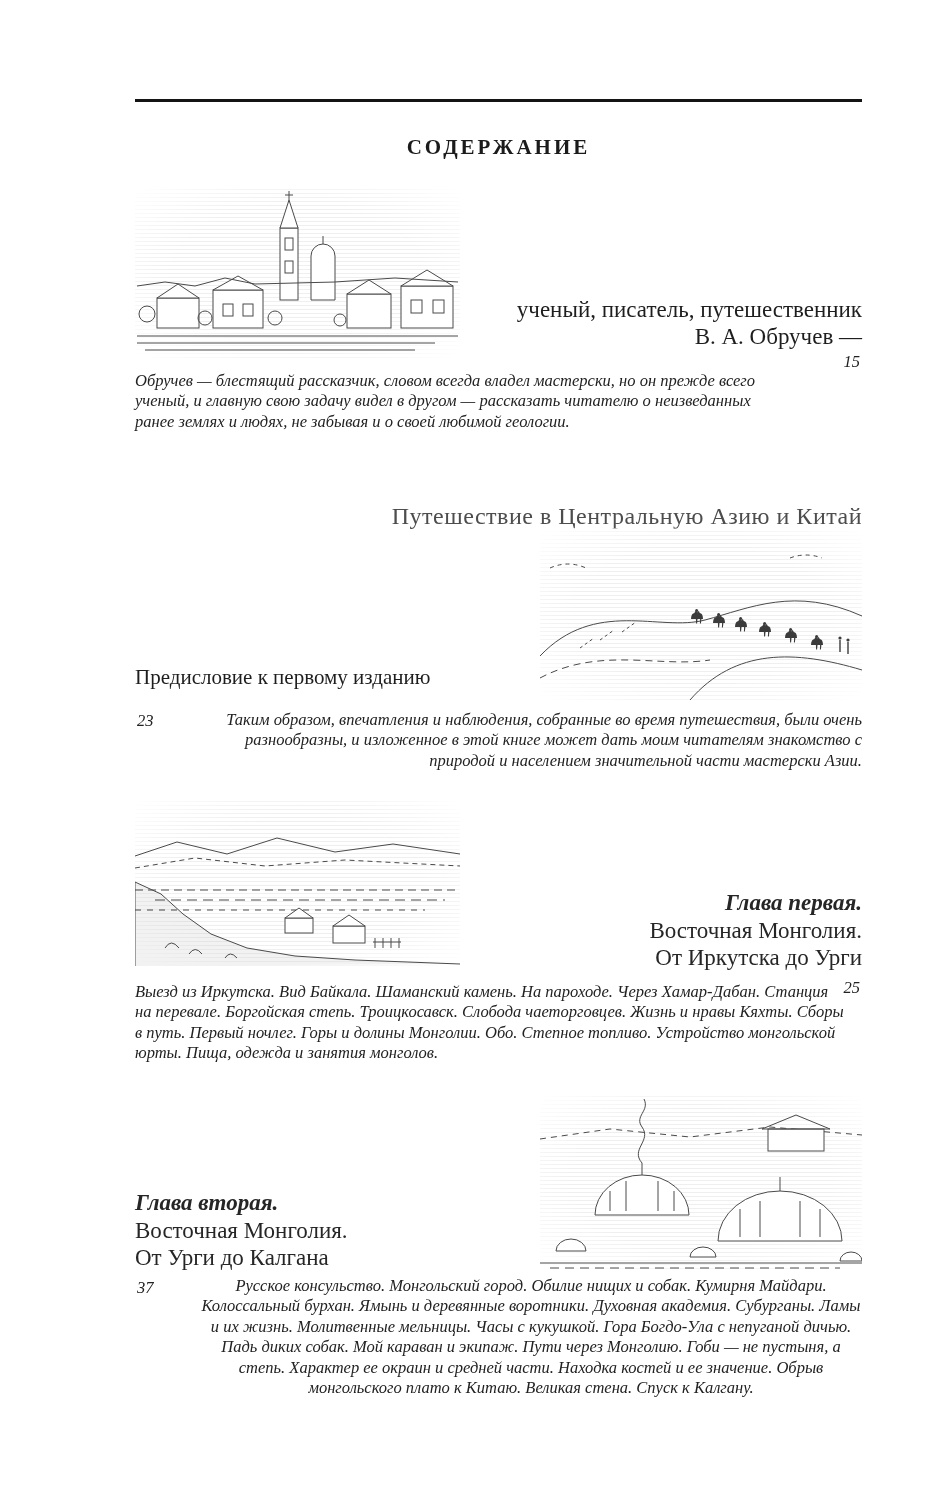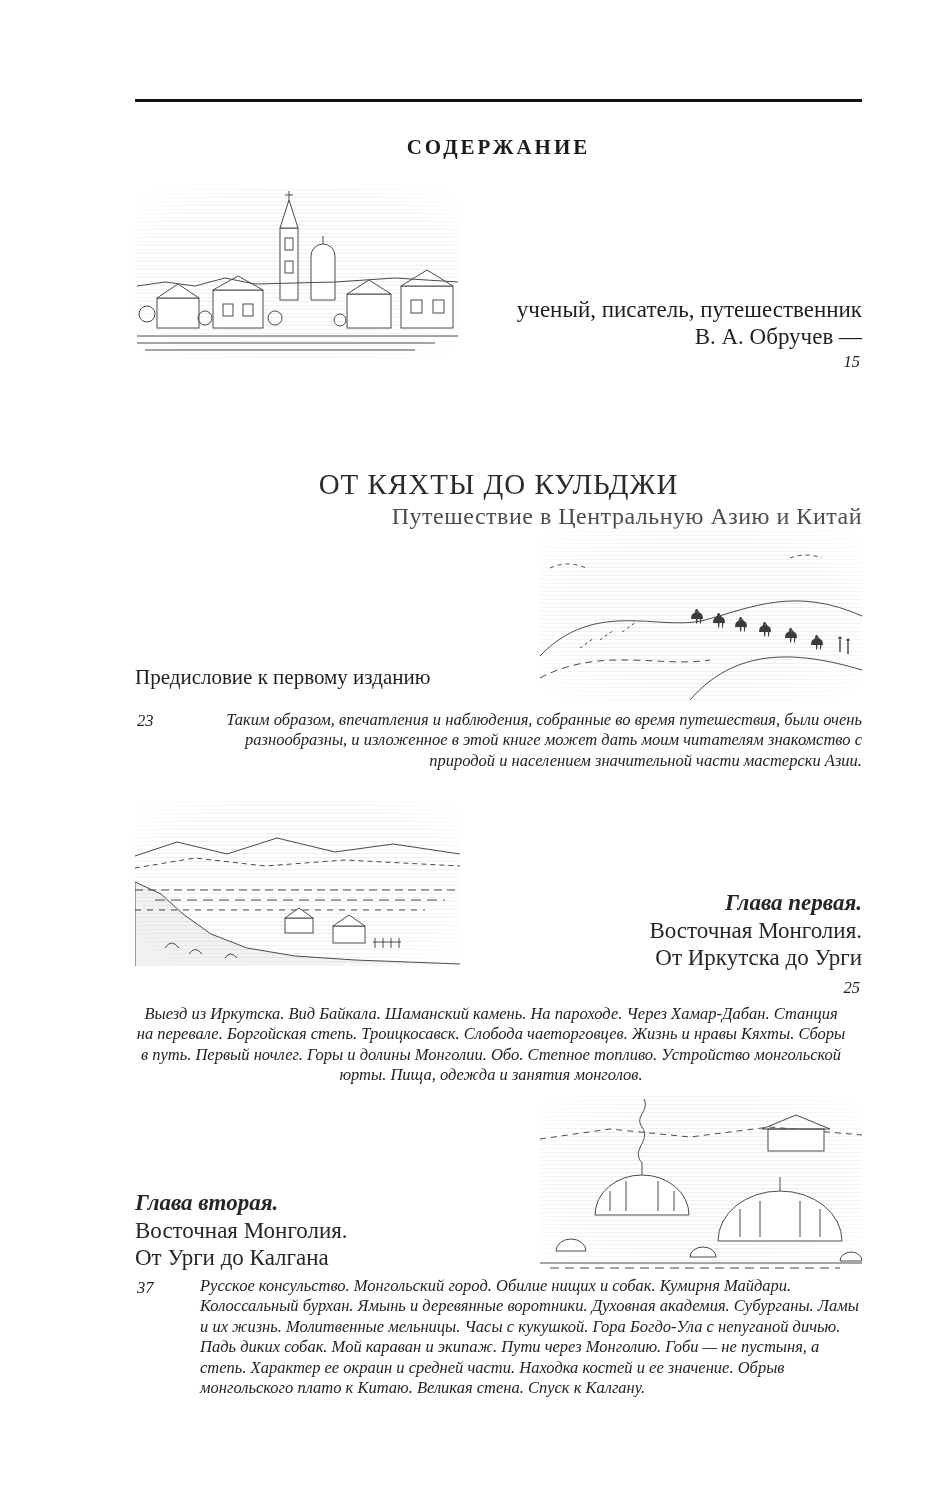"Обручев — блестящий рассказчик, словом" div.summary { html: none -> <div>Обручев — блестящий рассказчик, словом всегда владел мастерски, но он прежде всего ученый, и главную свою задачу видел в другом — рассказать читателю о неизведанных ранее землях и людях, не забывая и о своей любимой геологии.</div> }
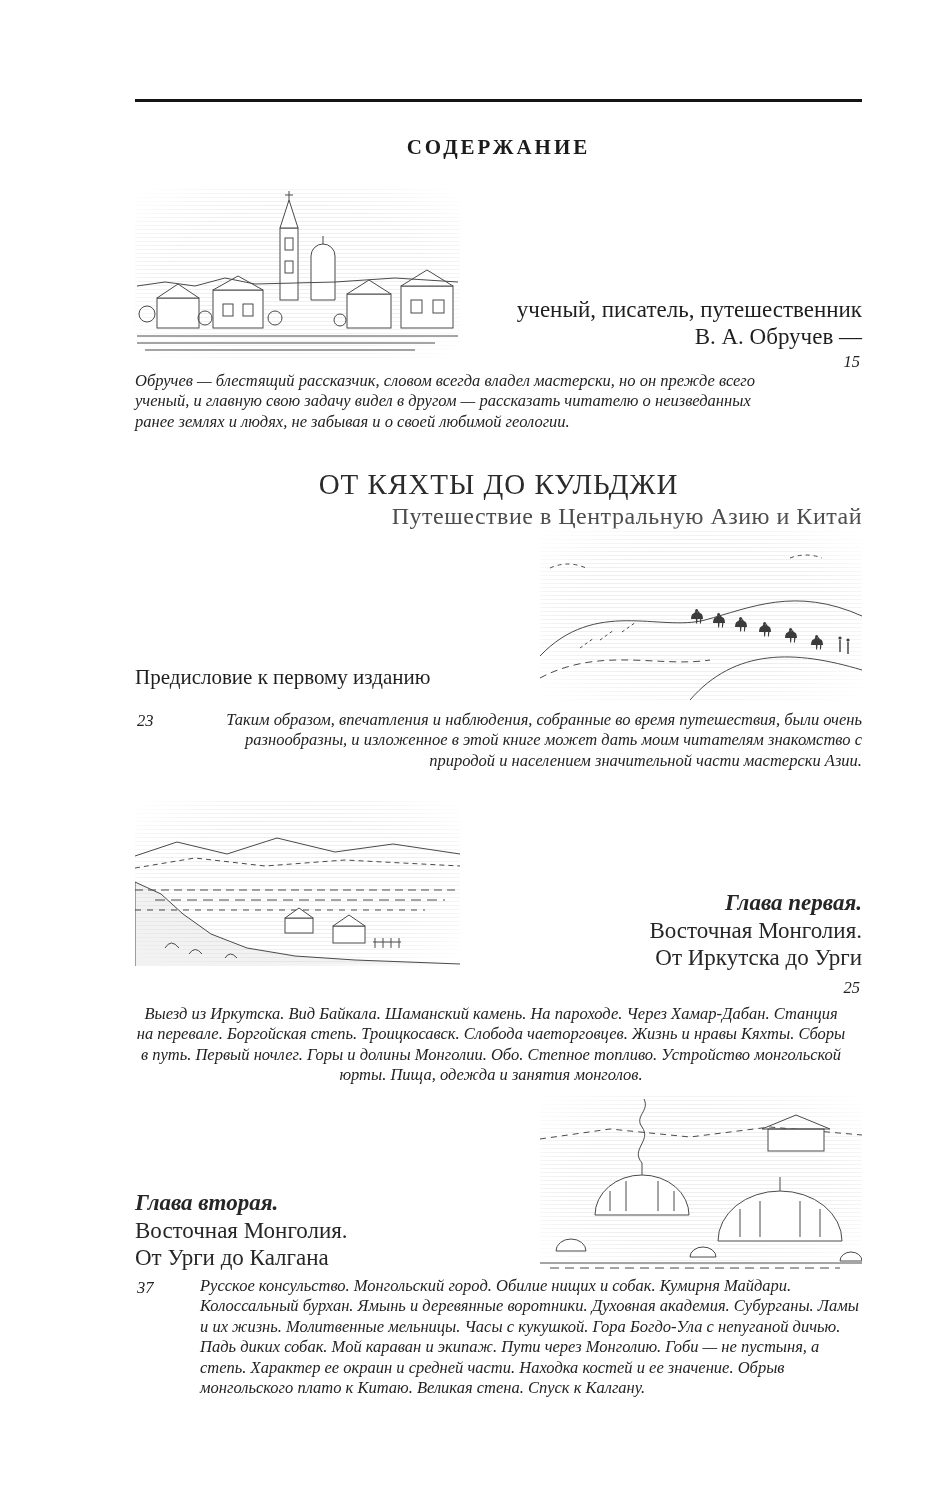"ОТ КЯХТЫ ДО КУЛЬДЖИ" div.book-title { html: <div>ОТ КЯХТЫ ДО КУЛЬДЖИ</div> -> none }
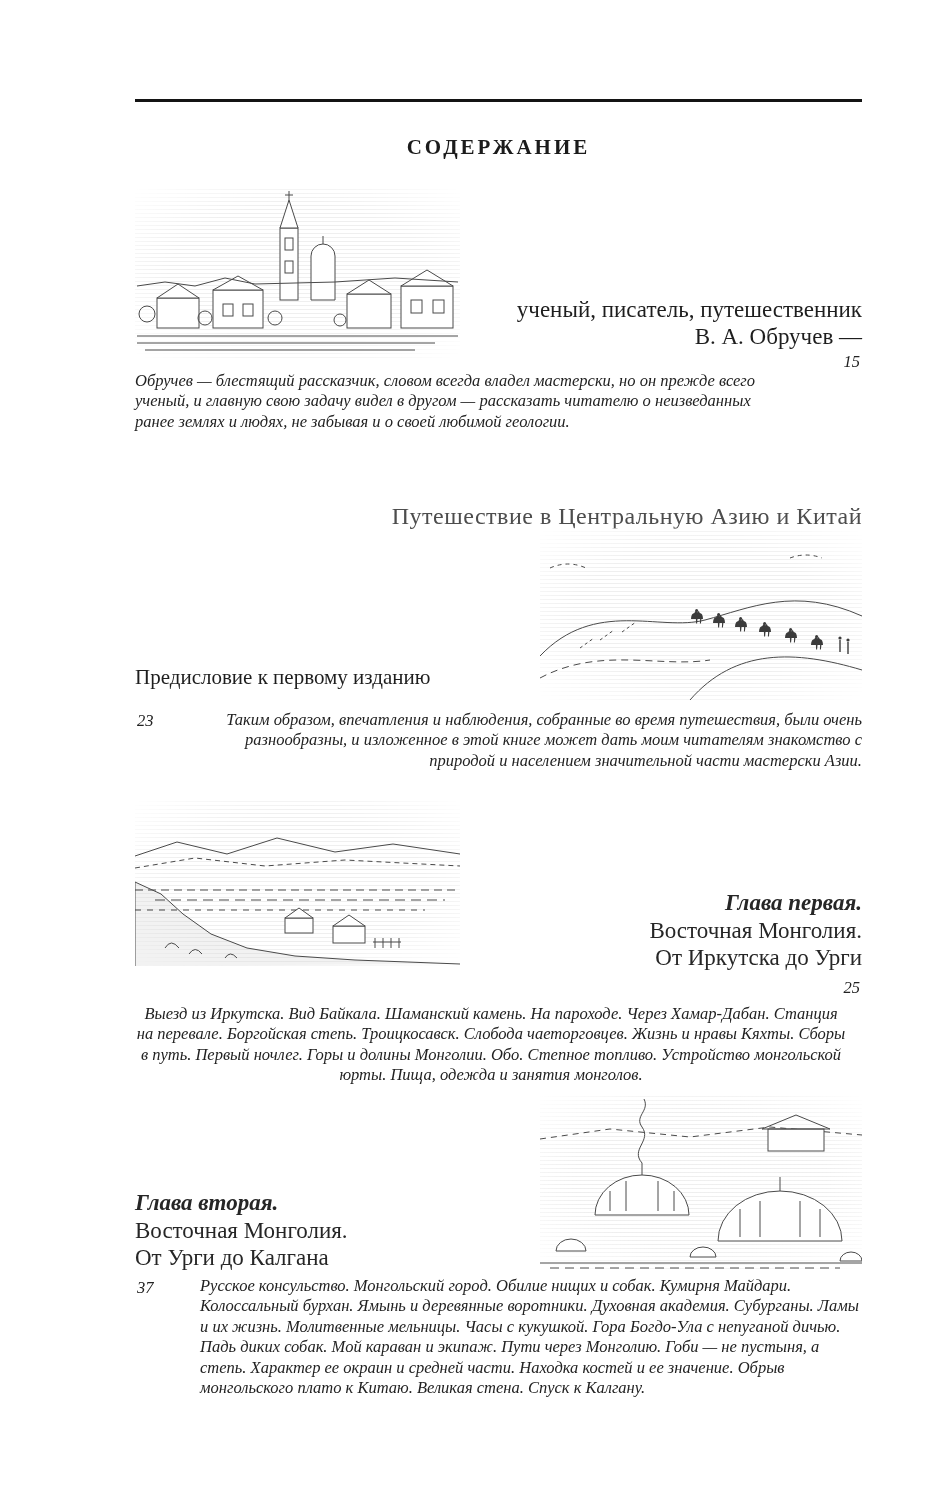"Выезд из Иркутска. Вид Байкала." .ch1-summary { text-align: center -> left; top: 1004px -> 982px }
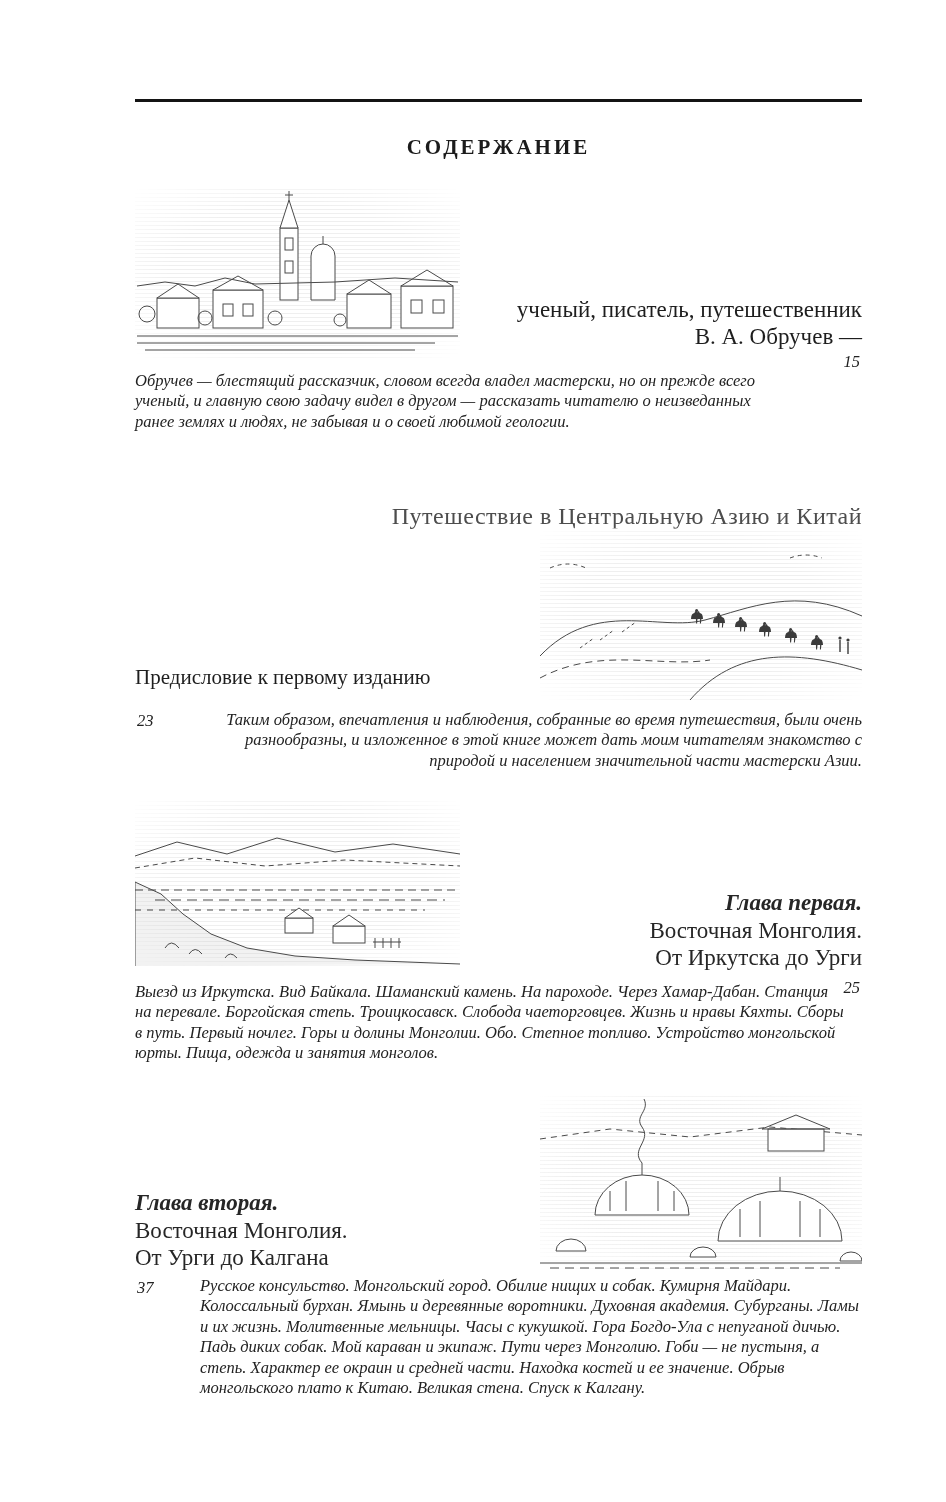"Русское консульство. Монгольский город." .ch2-summary { text-align: left -> center }
